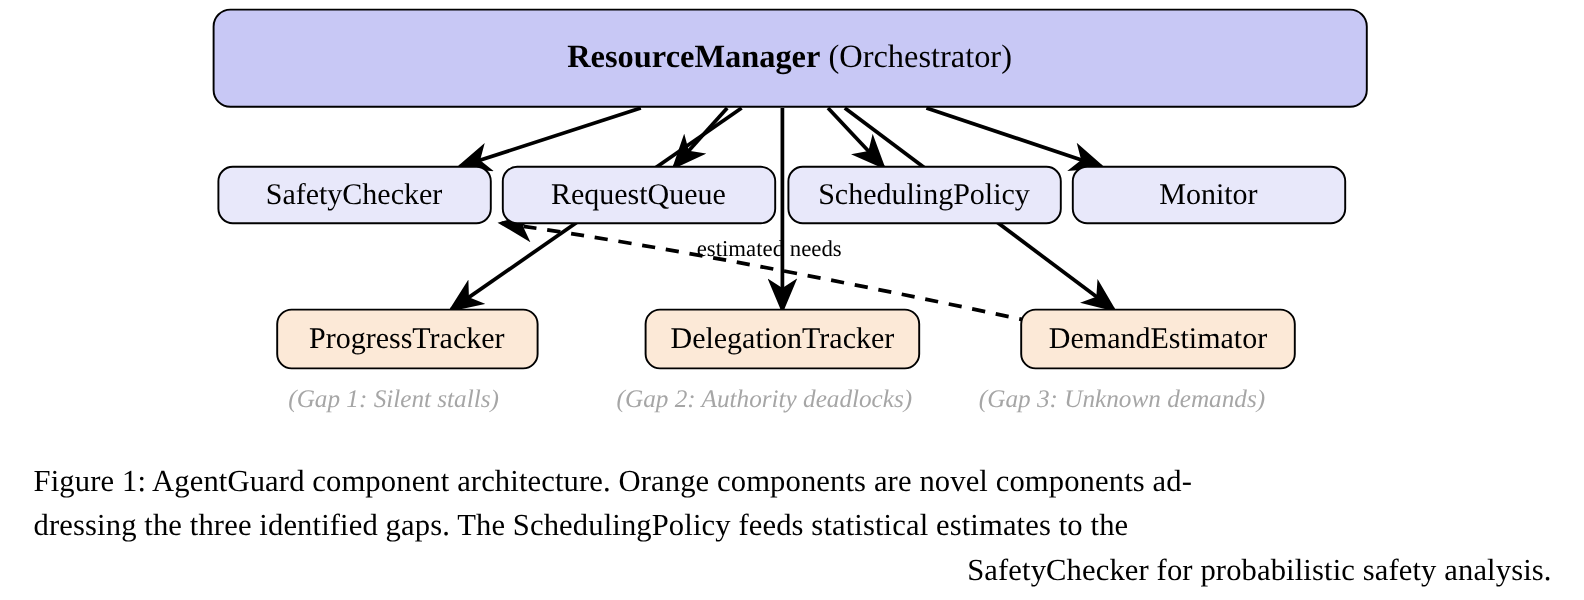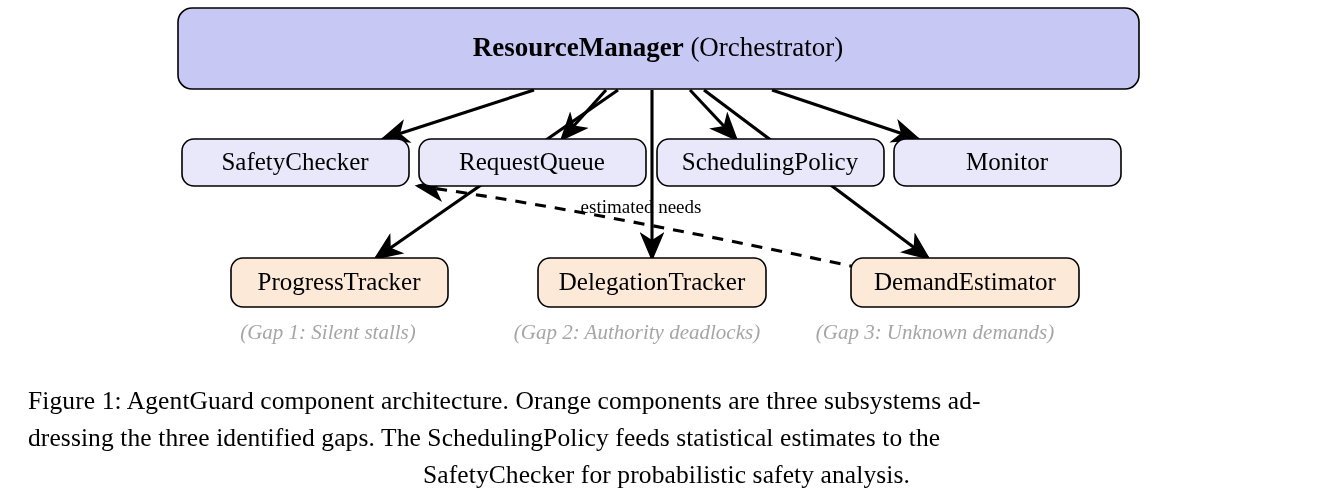"Figure 1: AgentGuard component" div { text: three subsystems -> novel components }
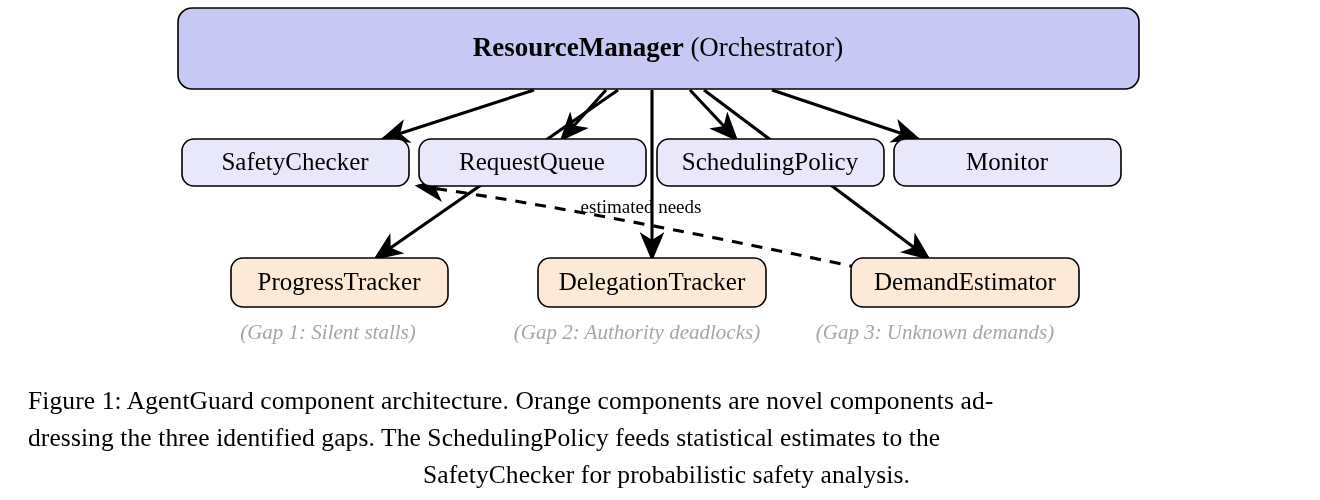"SafetyChecker for probabilistic safety" #caption .tail { text-align: center -> right }
